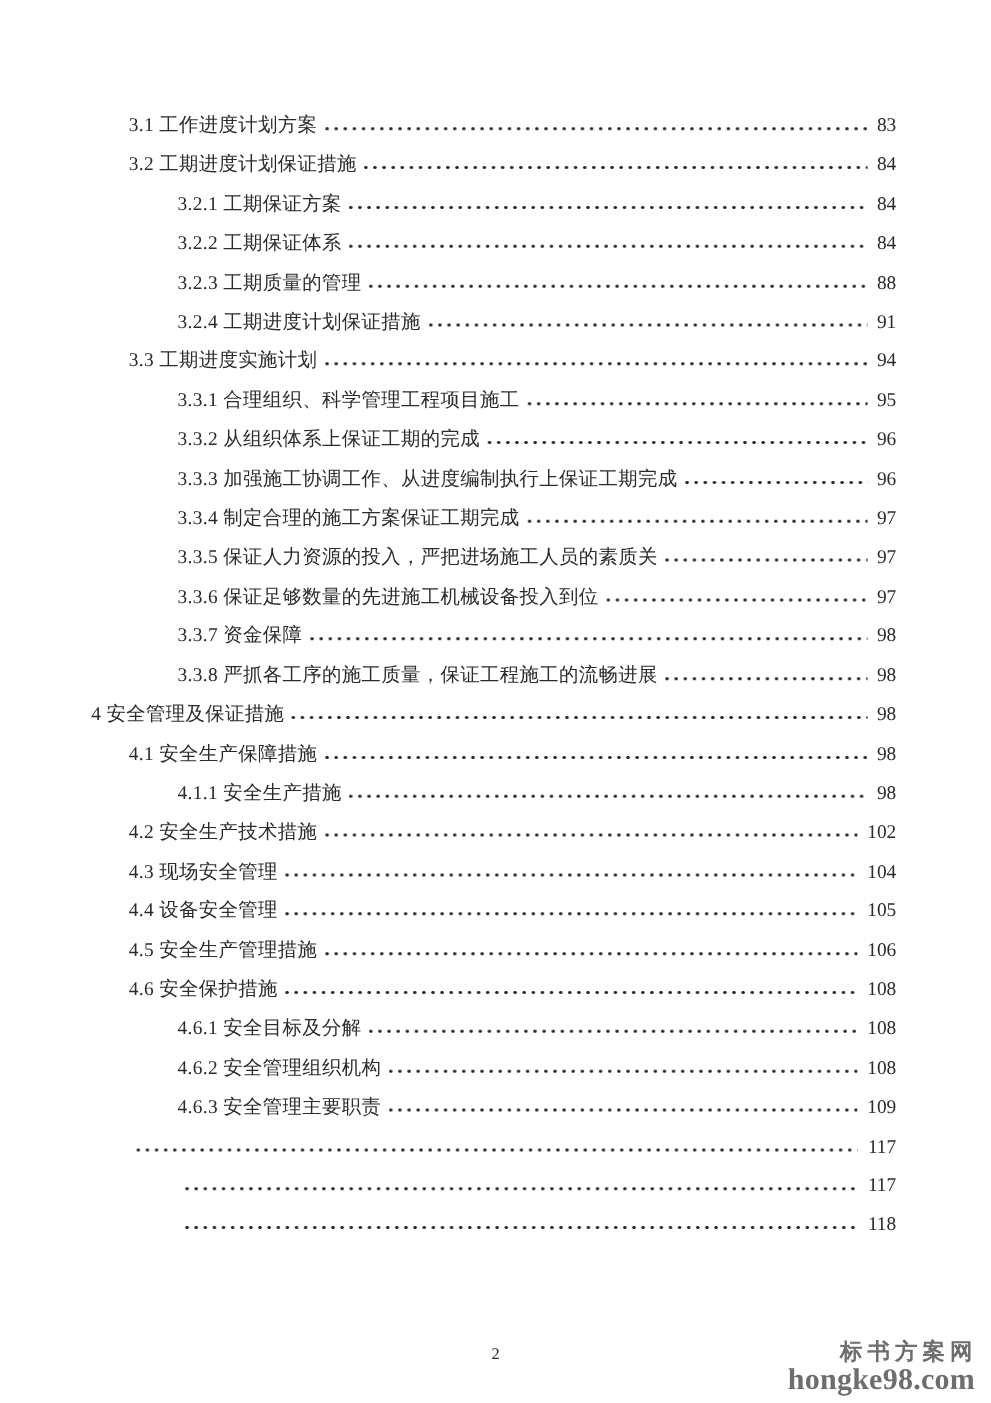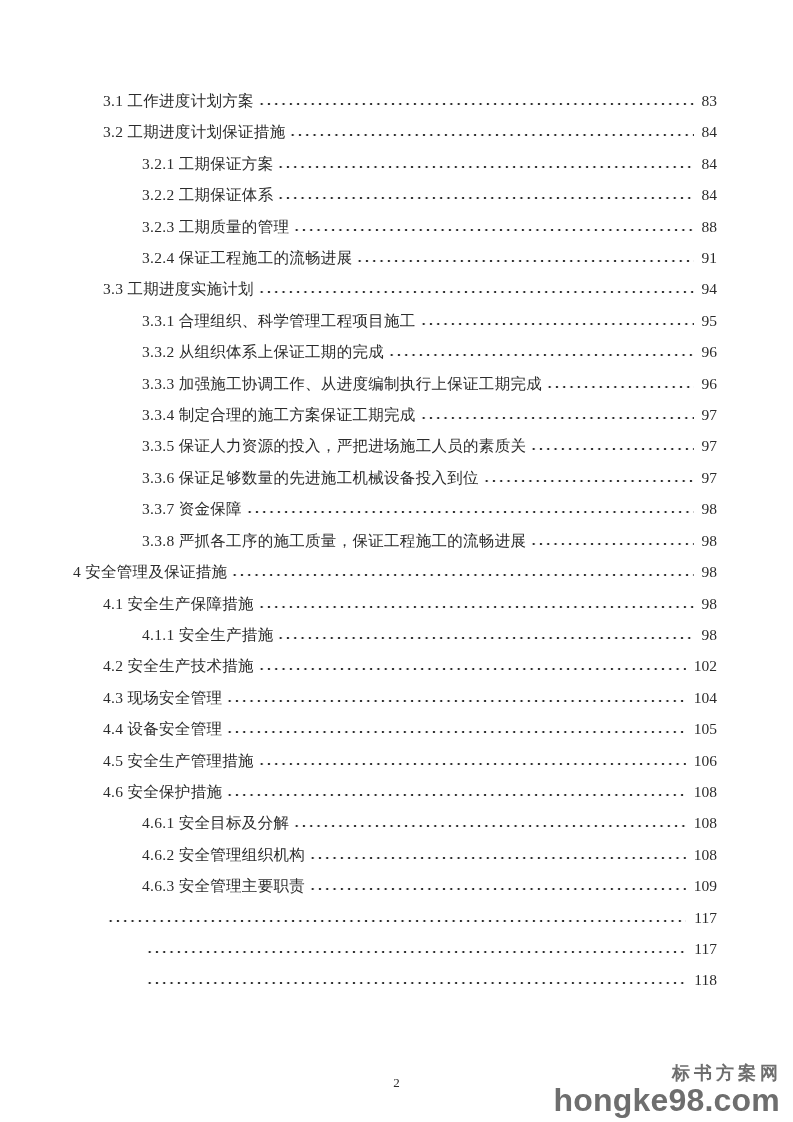"3.2.4 保证工程施工的流畅进展" span.toc-title { text: 保证工程施工的流畅进展 -> 工期进度计划保证措施 }
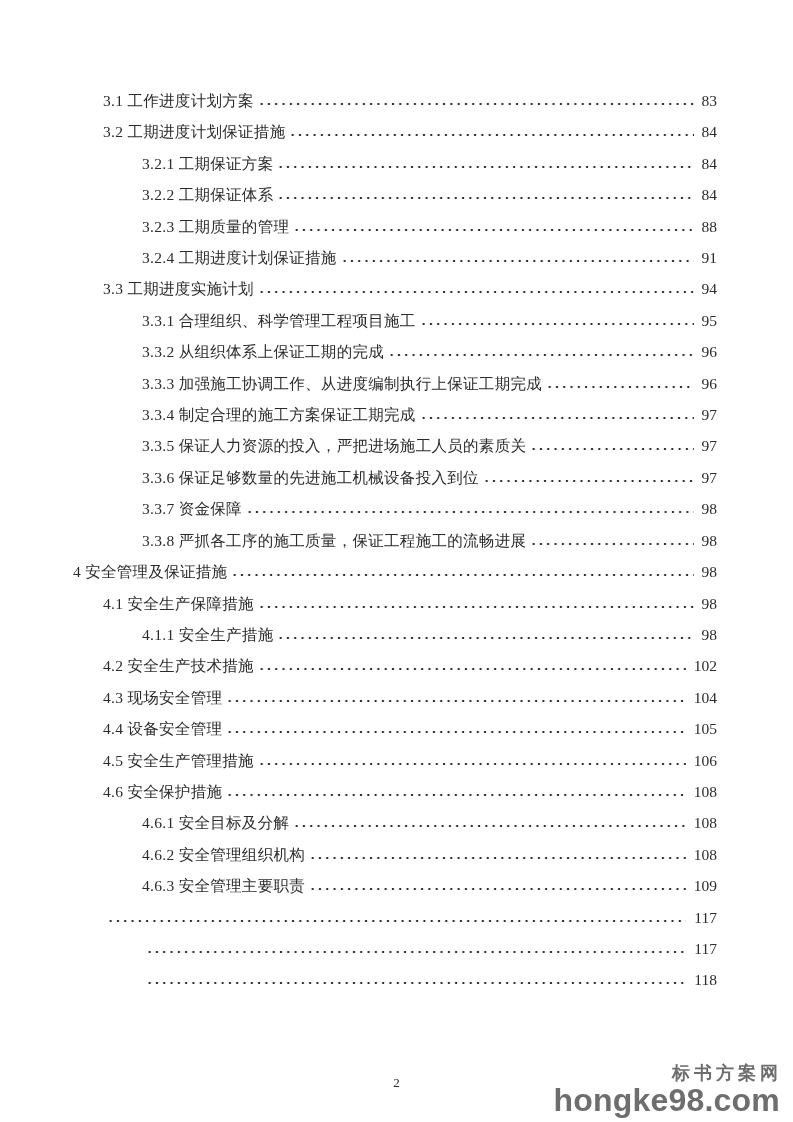"hongke98.com" .watermark-url { font-family: none -> Liberation Serif, serif; font-size: 32px -> 24px }
